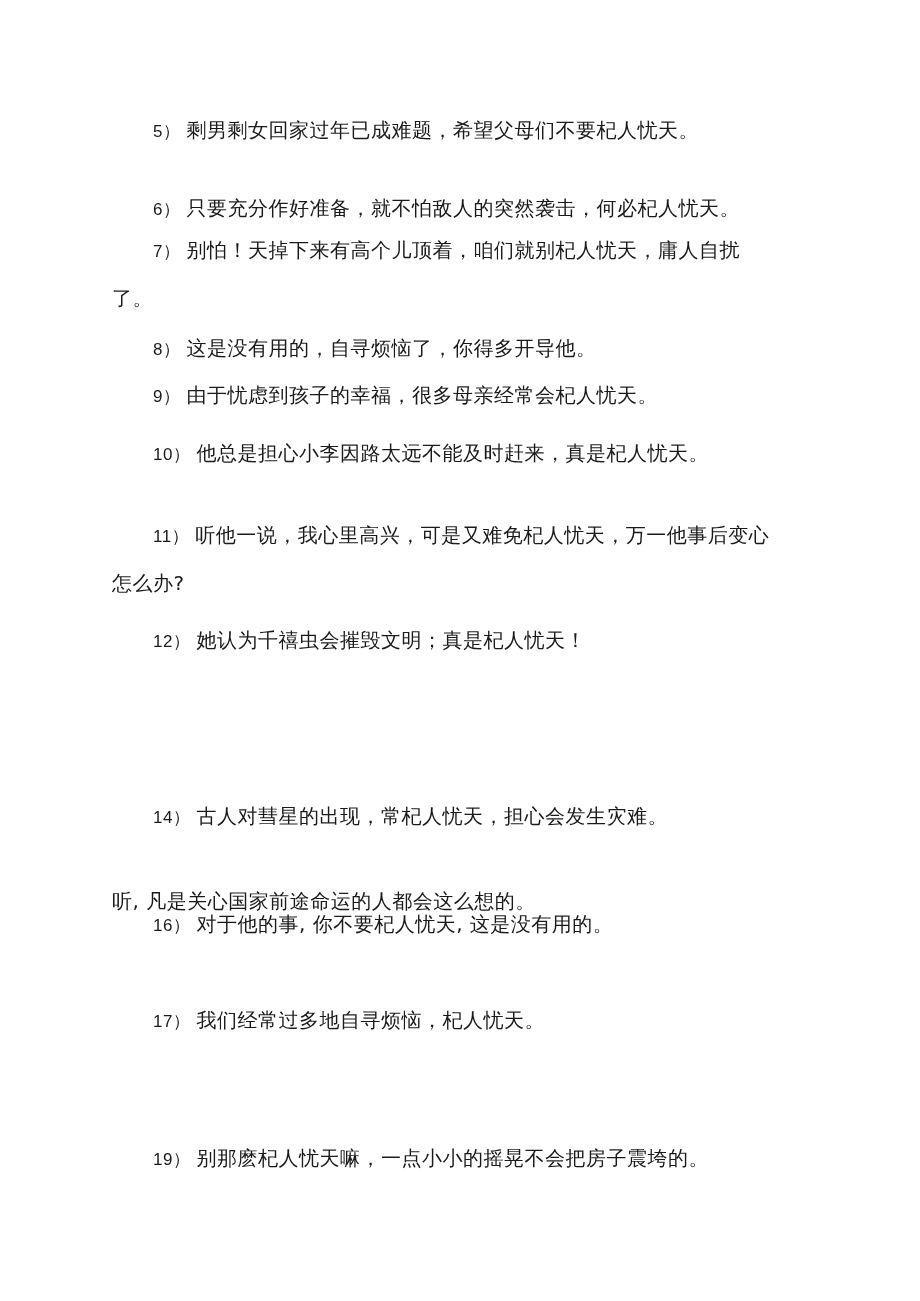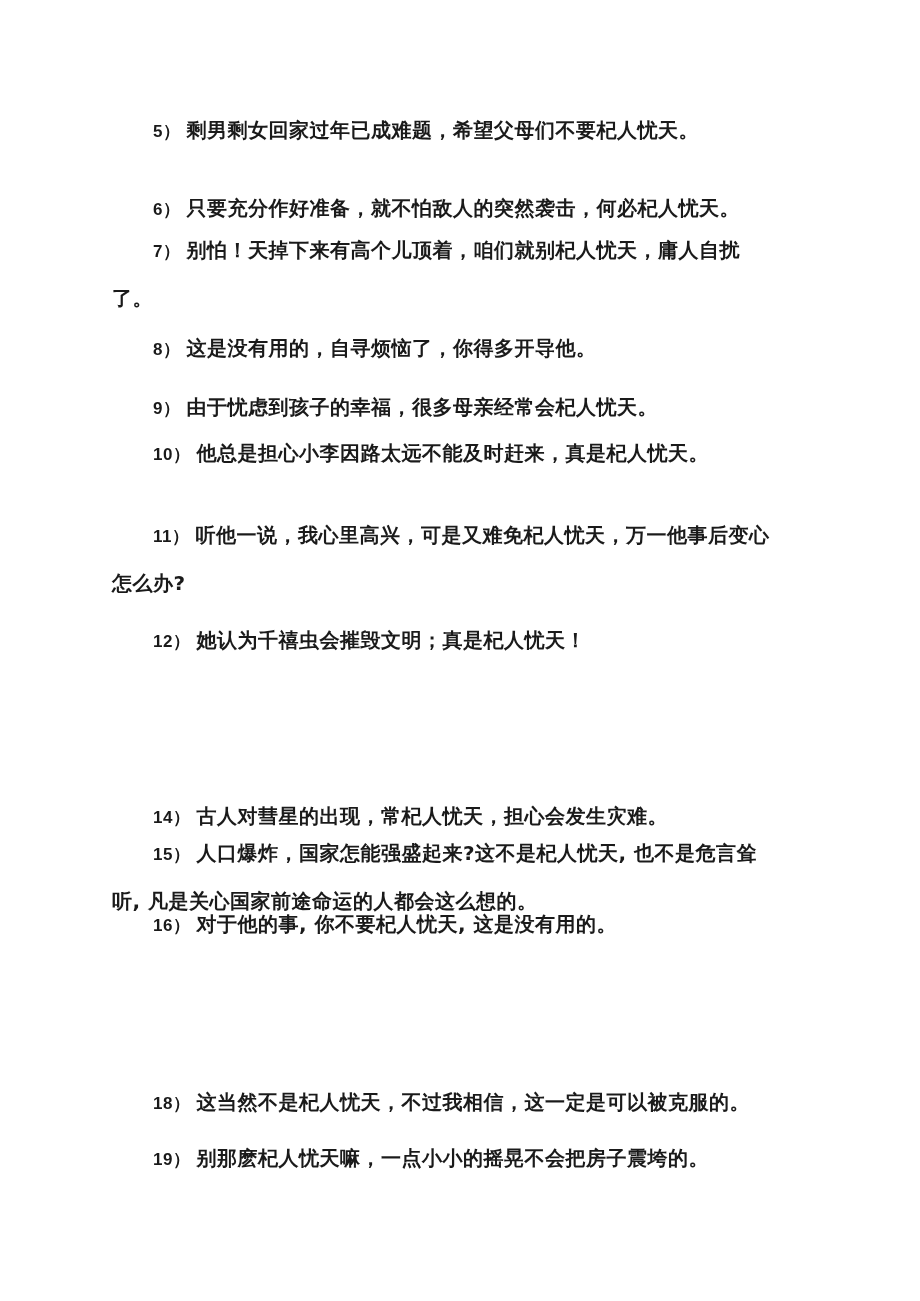"5） 剩男剩女回家过年已成难题，希望父母们不要杞人忧天。" .page { font-weight: bold -> none }
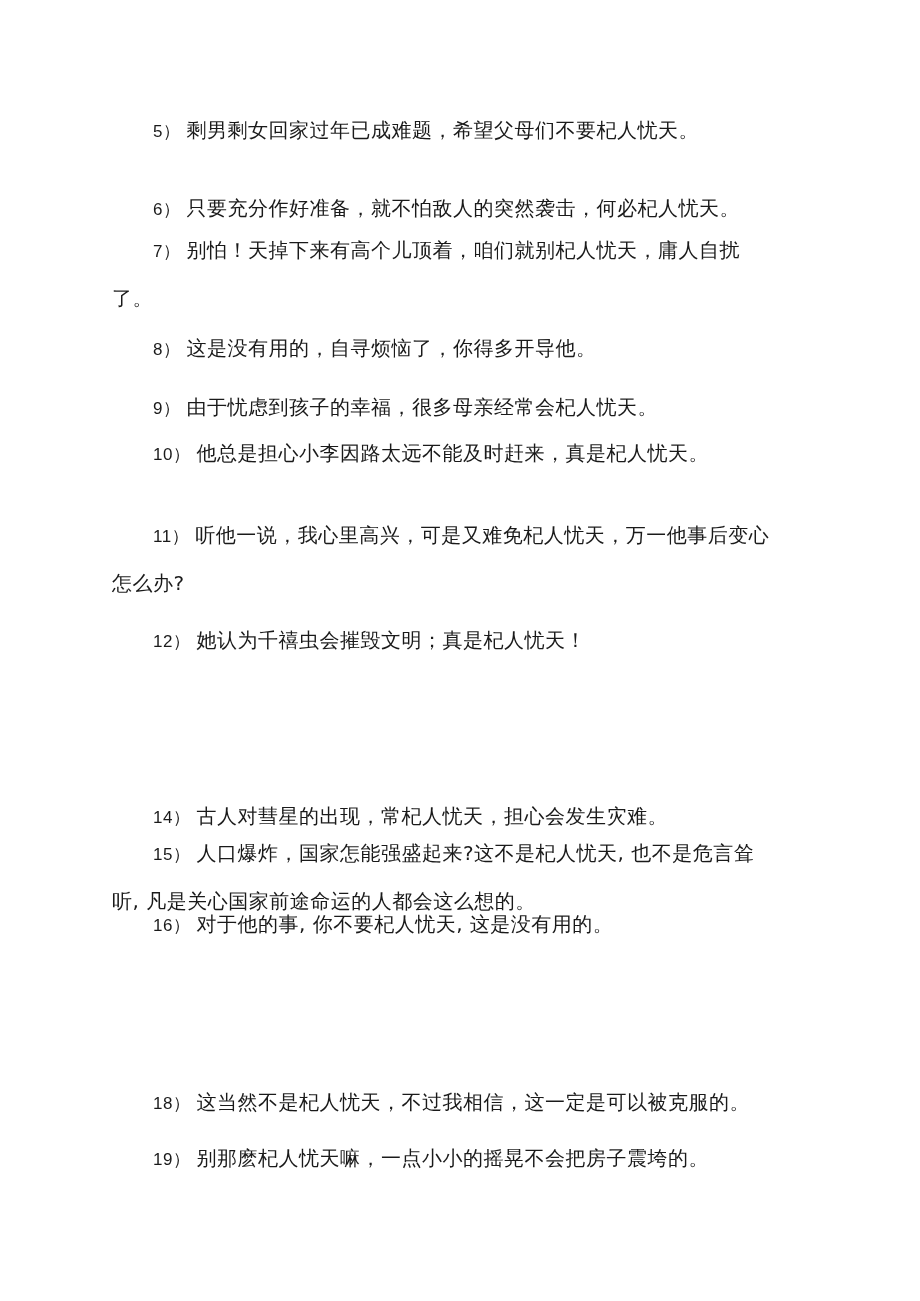"9） 由于忧虑到孩子的幸福，很多母亲经常会杞人忧天。" div.line { top: 395px -> 383px }
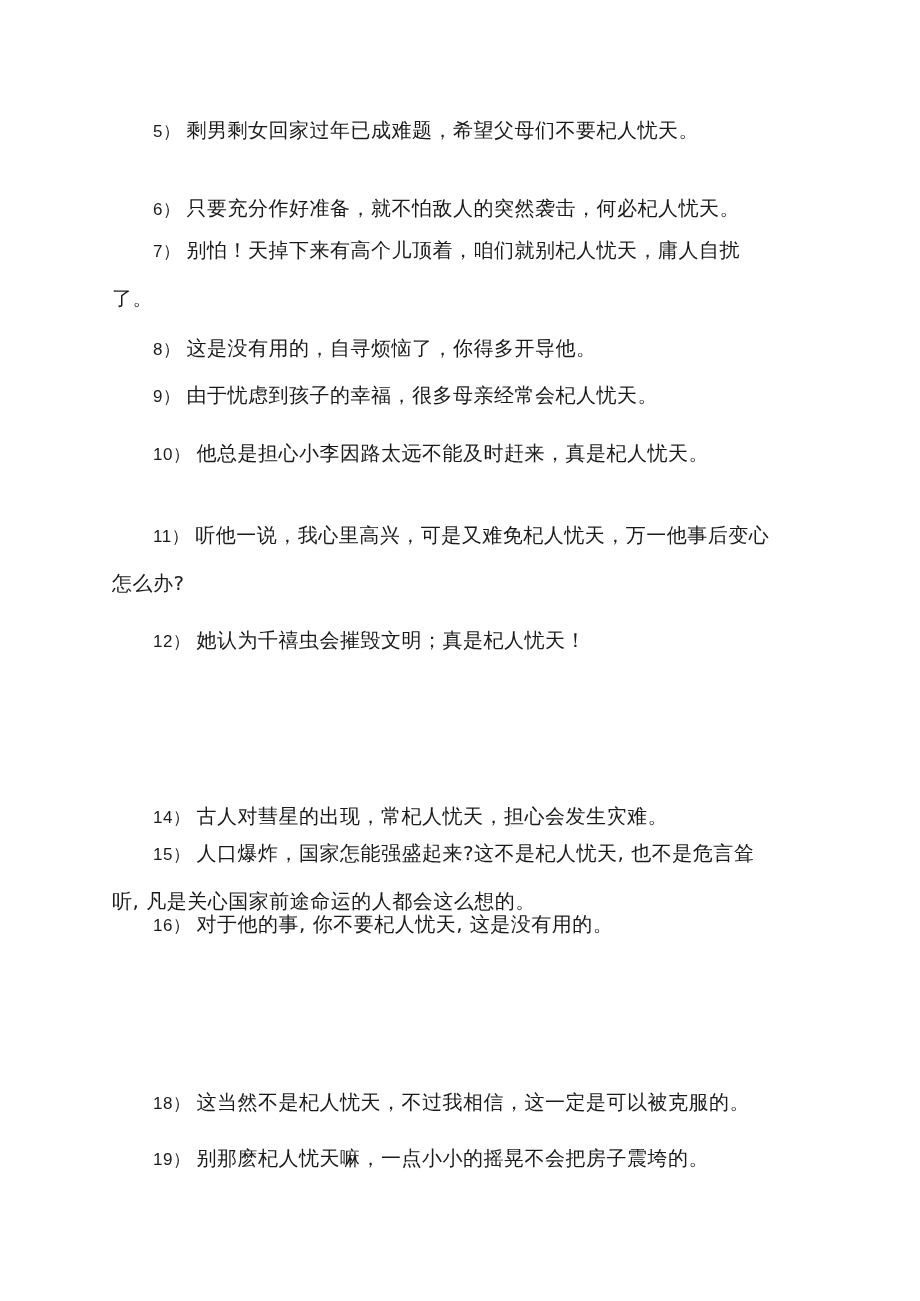"15） 人口爆炸，国家怎能强盛起来?这不是杞人忧天, 也不是危言耸" div.line { html: <div><span>15）</span><span>人口爆炸，国家怎能强盛起来?这不是杞人忧天, 也不是危言耸</span></div> -> none }
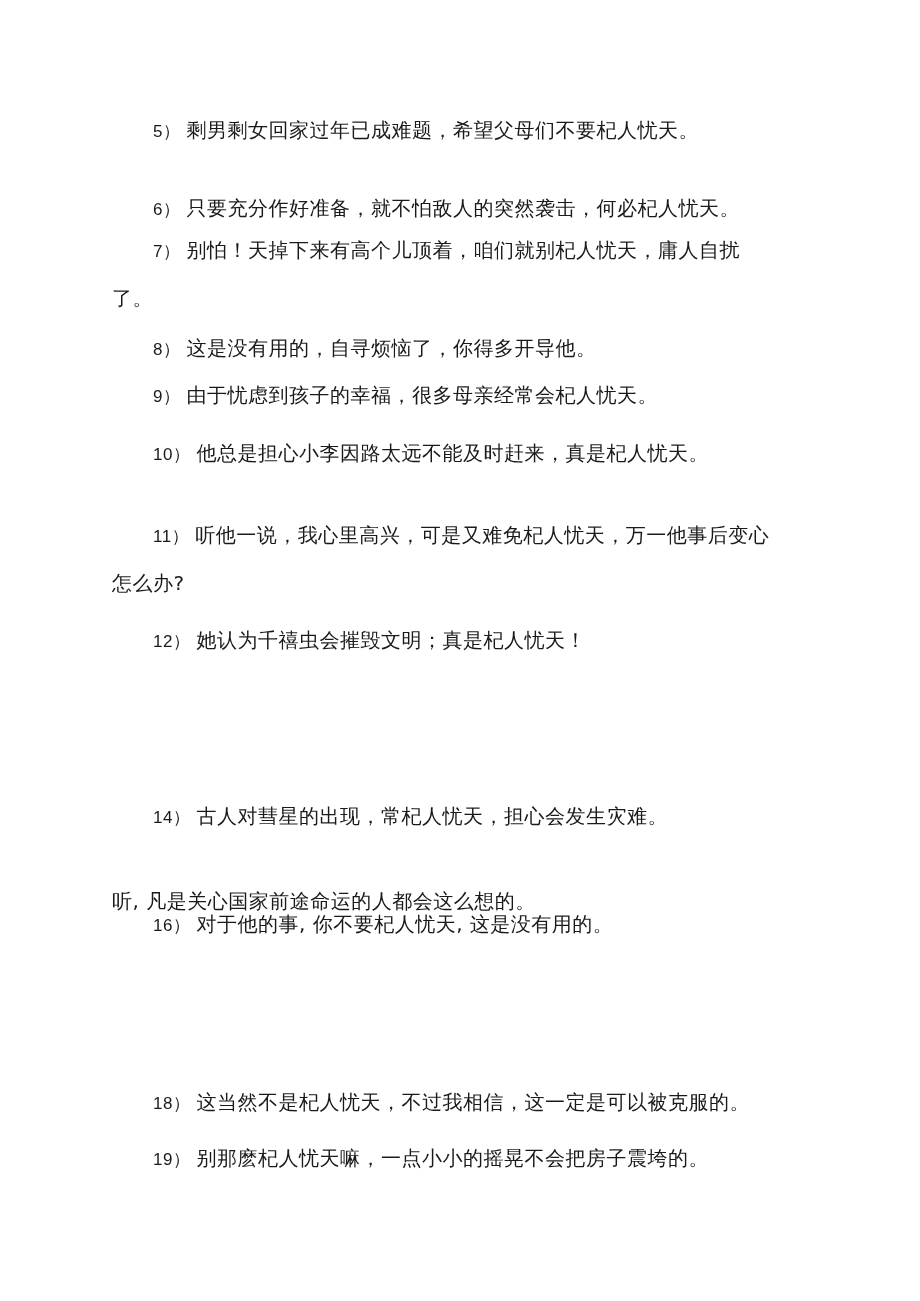"17） 我们经常过多地自寻烦恼，杞人忧天。" div.line { html: none -> <div><span>17）</span><span>我们经常过多地自寻烦恼，杞人忧天。</span></div> }
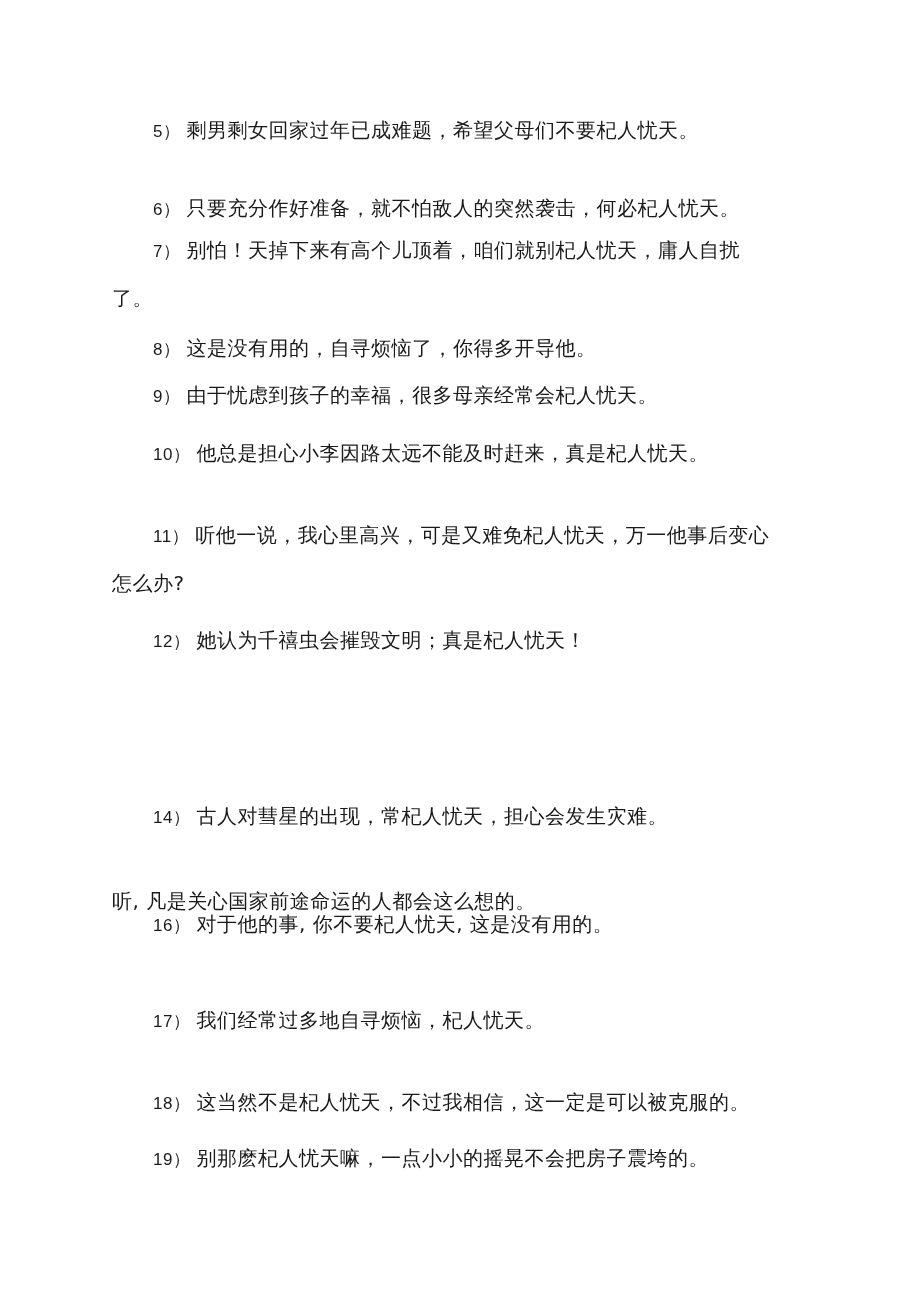"18） 这当然不是杞人忧天，不过我相信，这一定是可以被克服的。" div.line { html: <div><span>18）</span><span>这当然不是杞人忧天，不过我相信，这一定是可以被克服的。</span></div> -> none }
